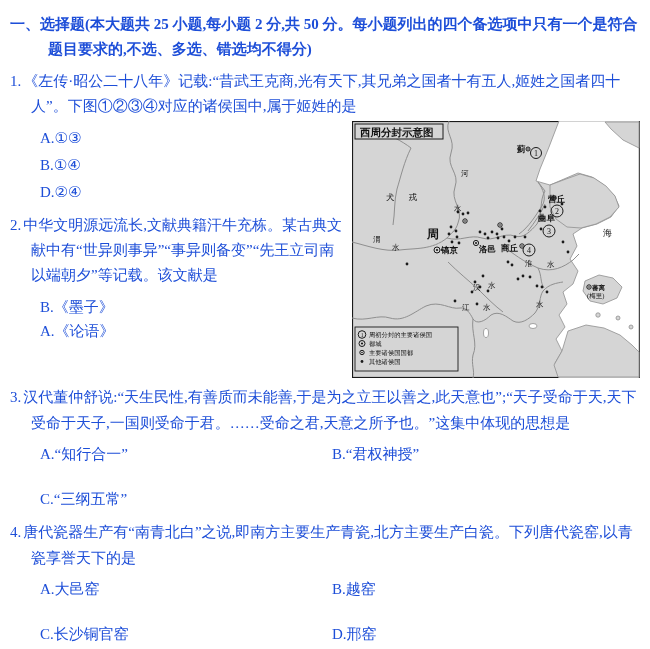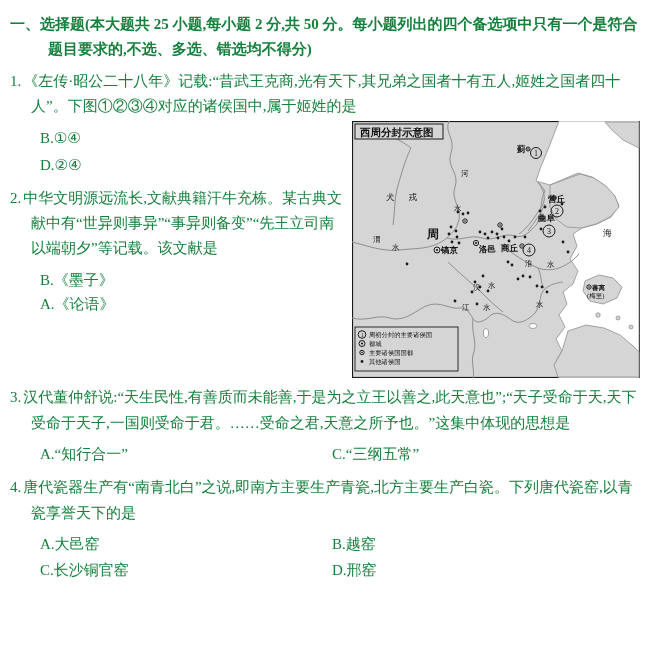"一、选择题(本大题共 25 小题,每小题 2 分,共" .page { color: #15803d -> #1d4ed8 }
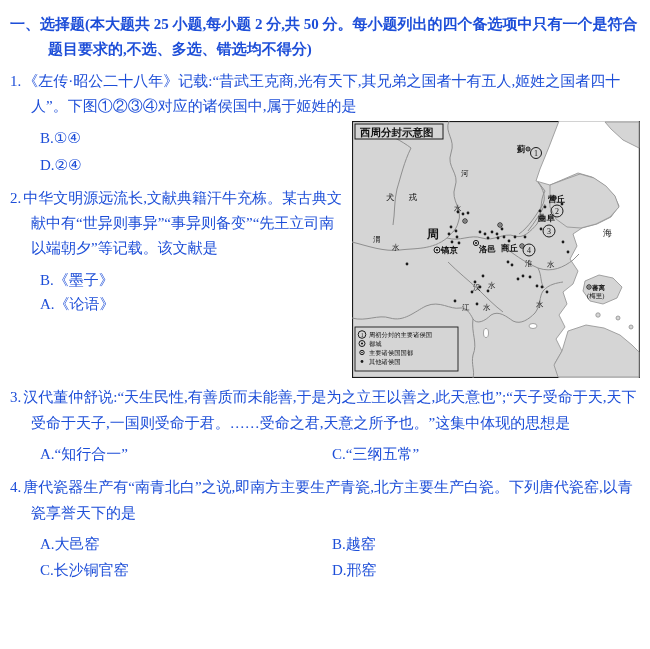"A.①③" div.opt { html: none -> <div><span>A.</span><span>①③</span></div> }
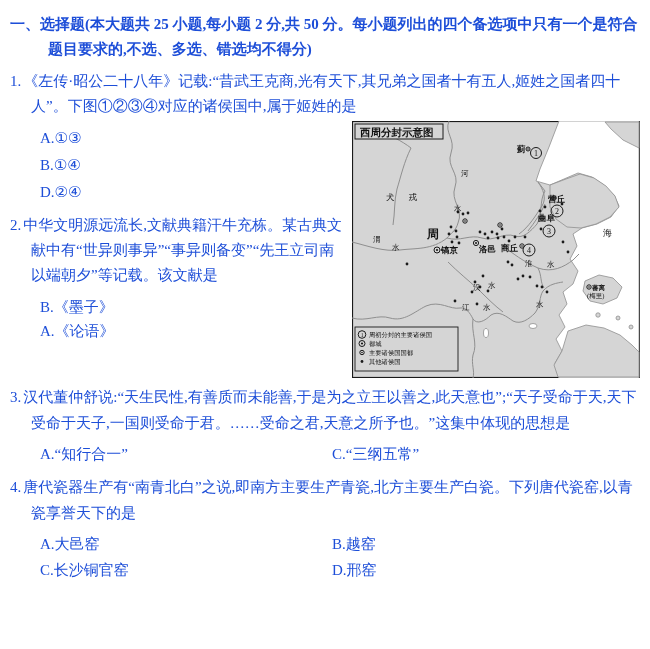"A.“知行合一”" .opts-grid { row-gap: 2px -> 21px }
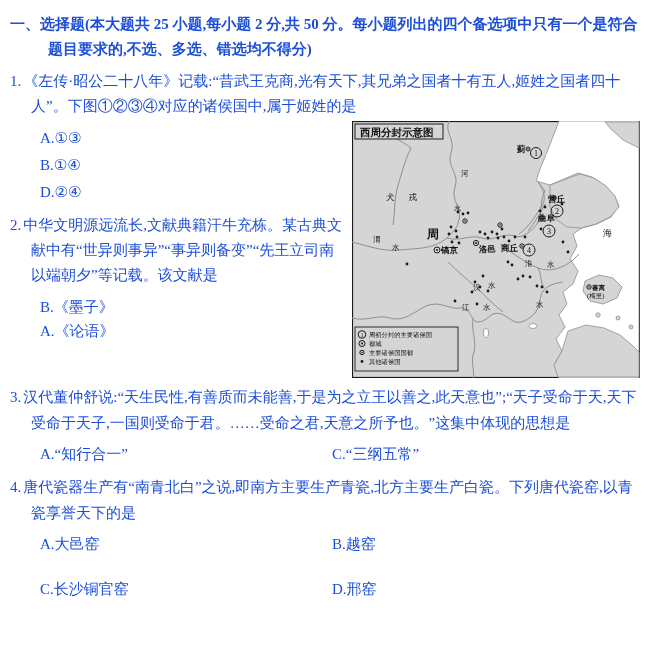"B.“君权神授”" div { html: none -> <div><span>B.</span><span>“君权神授”</span></div> }
